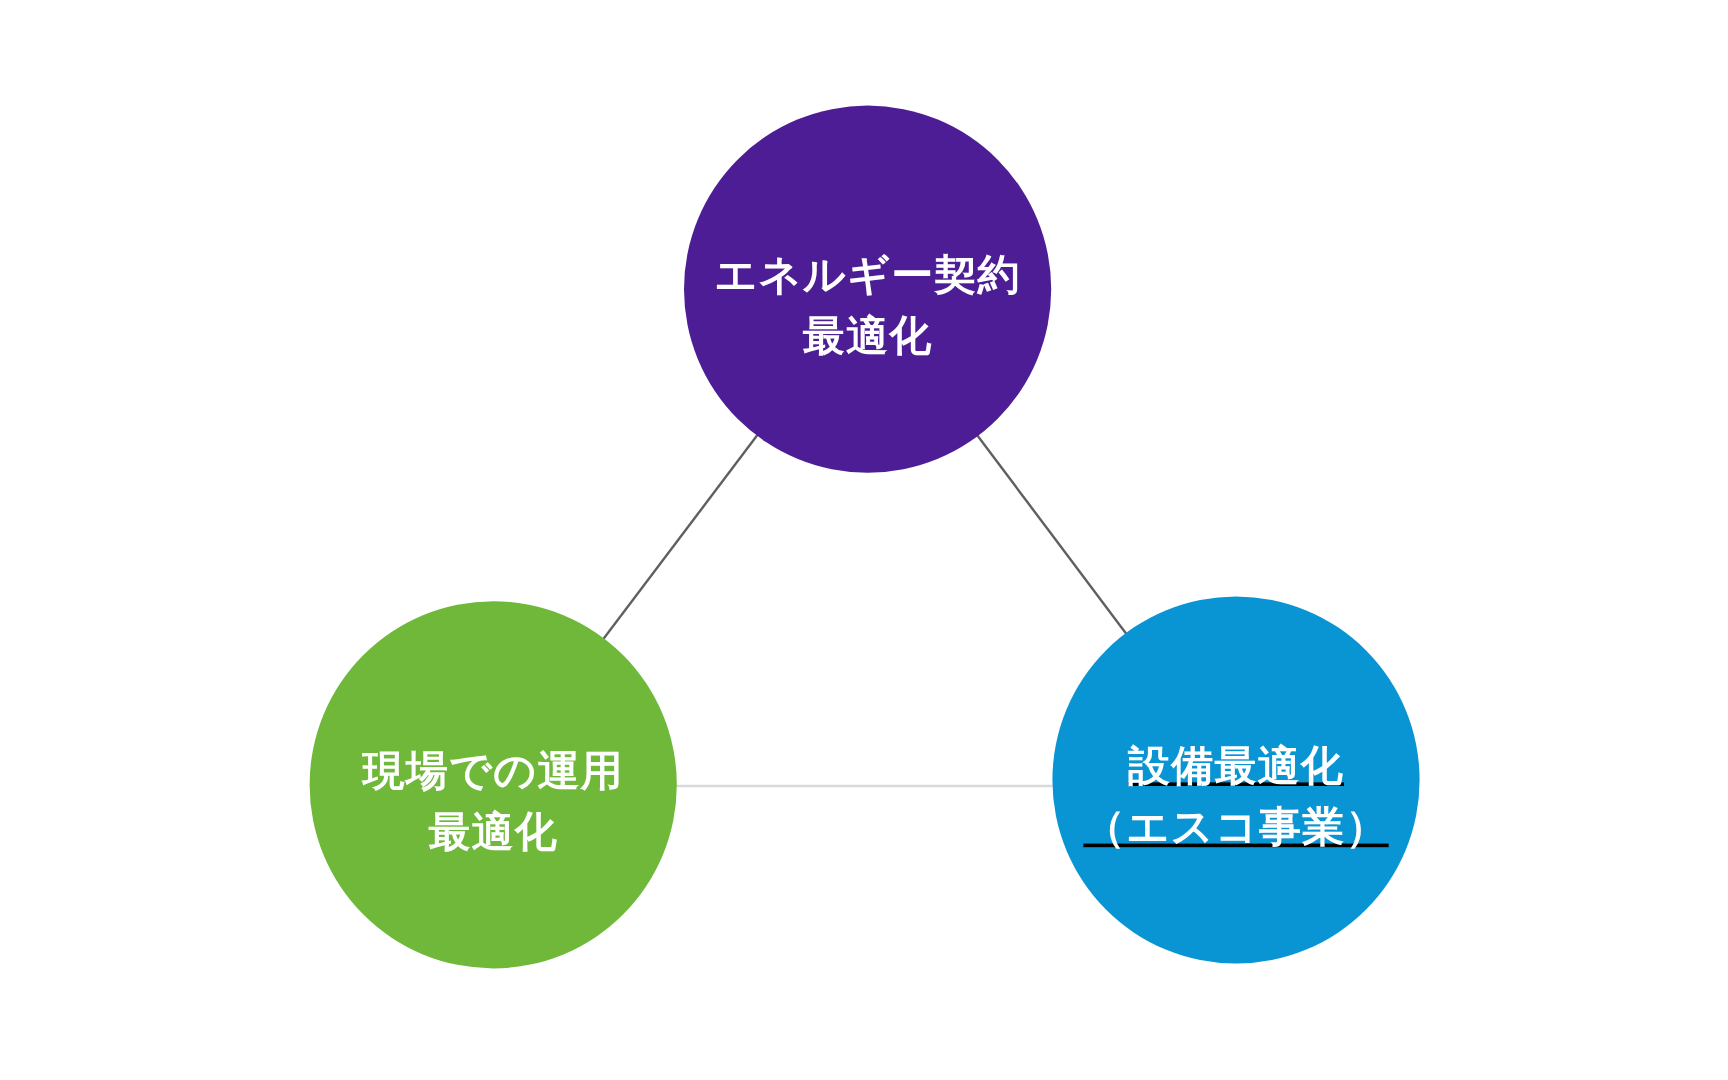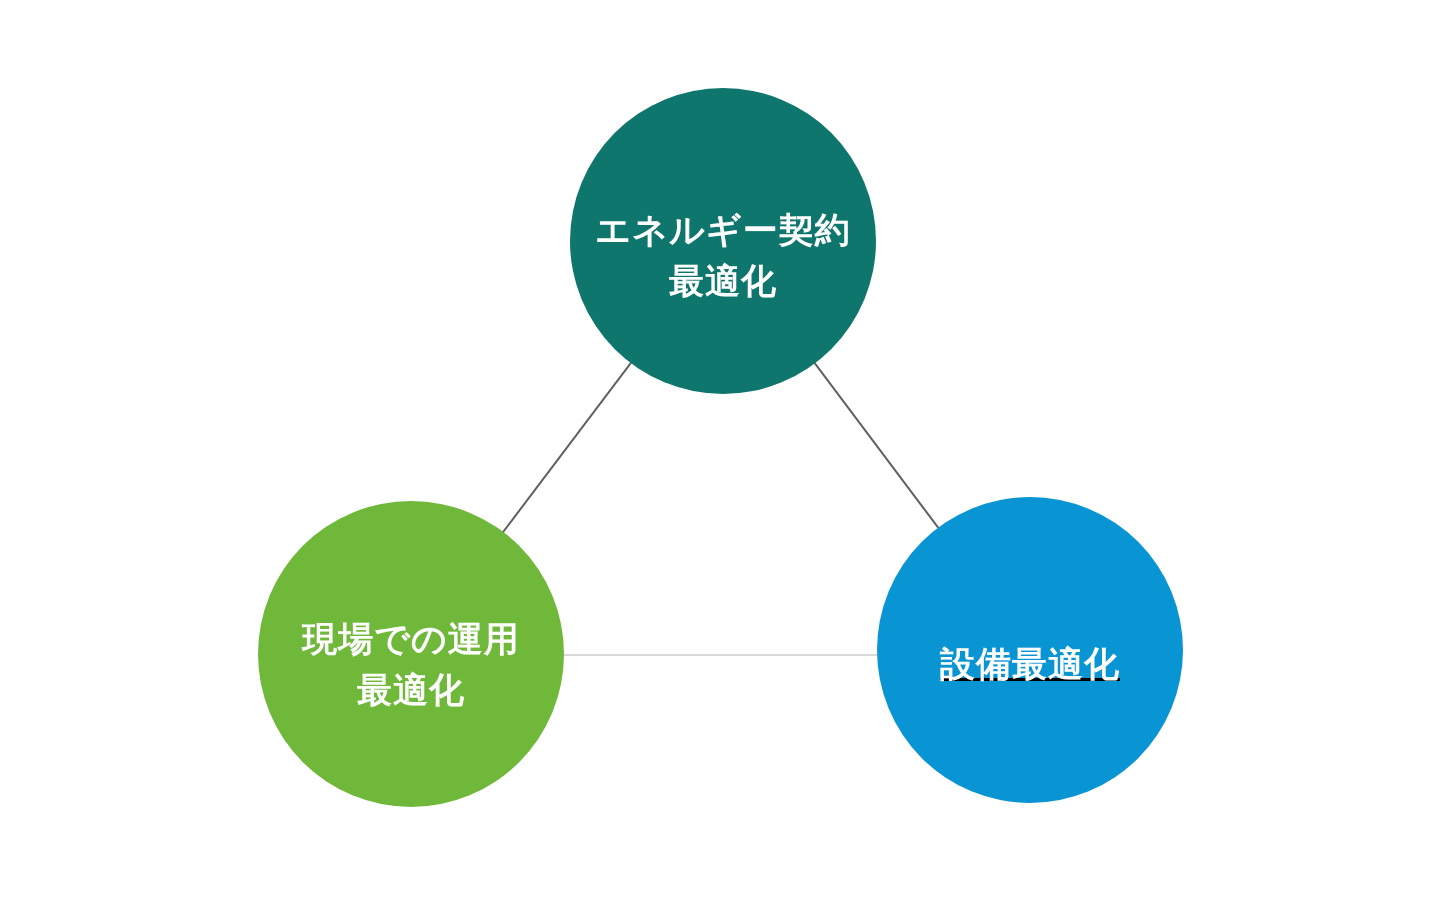"エネルギー契約" div.node-circle { background-color: #0f766e -> #4c1d95 }
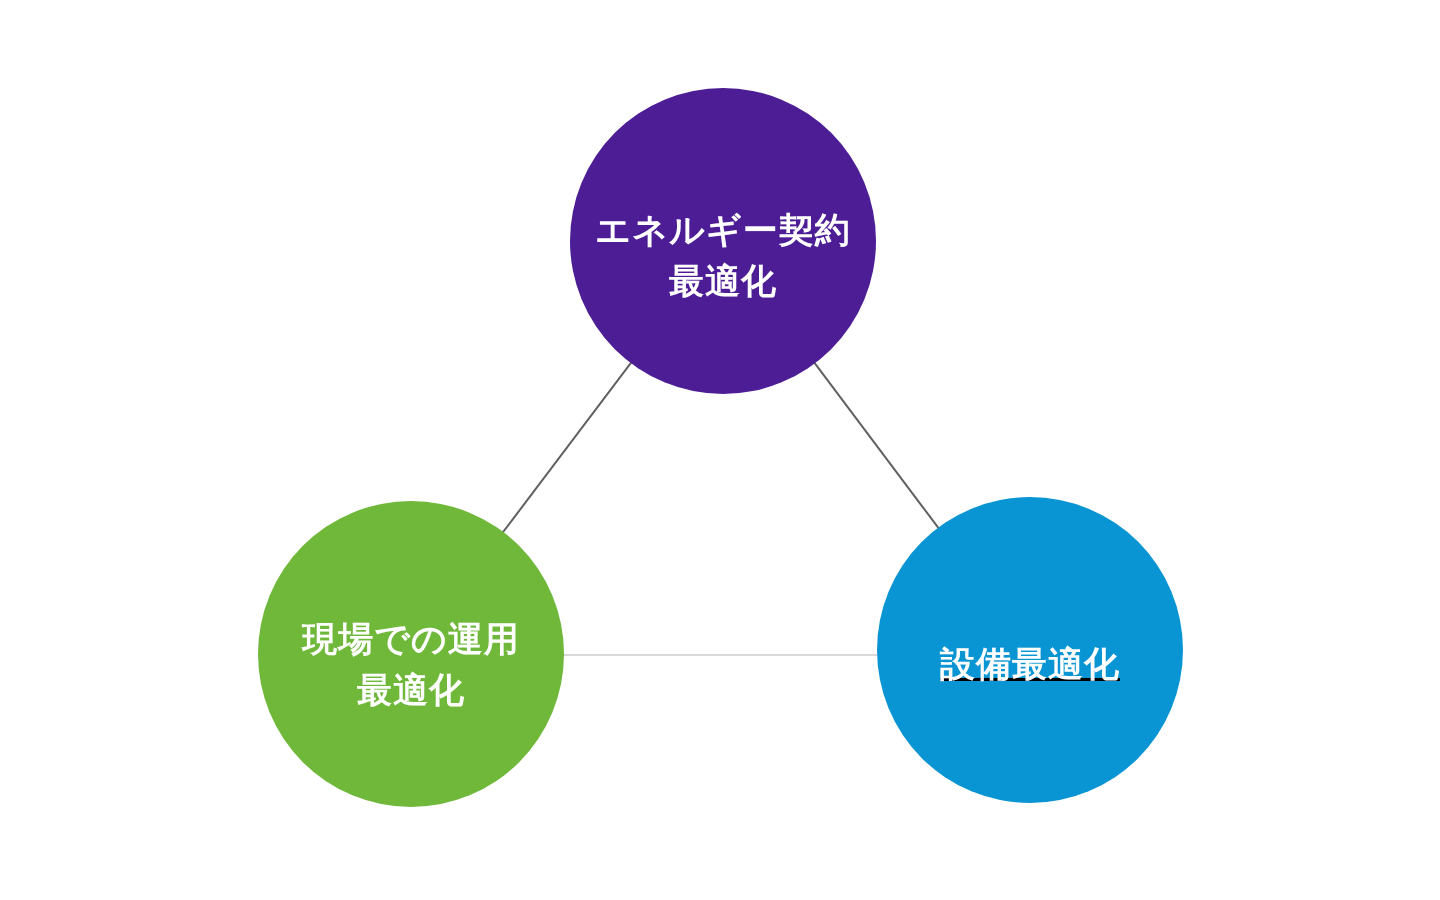"現場での運用" div.label { font-family: Liberation Mono, monospace -> none }
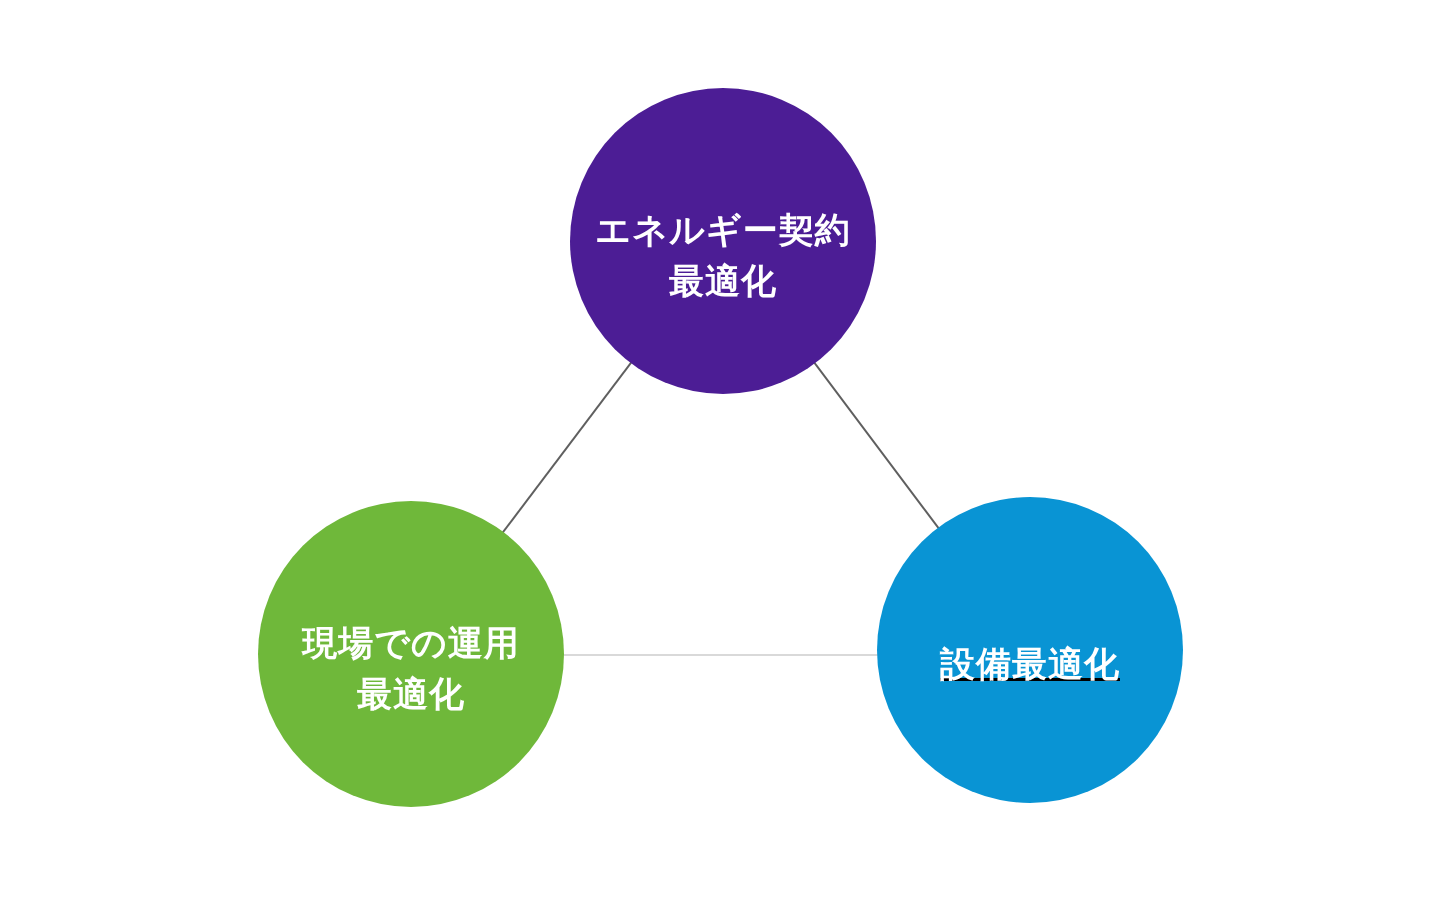"（エスコ事業）" span { html: none -> <span>（エスコ事業）</span> }
